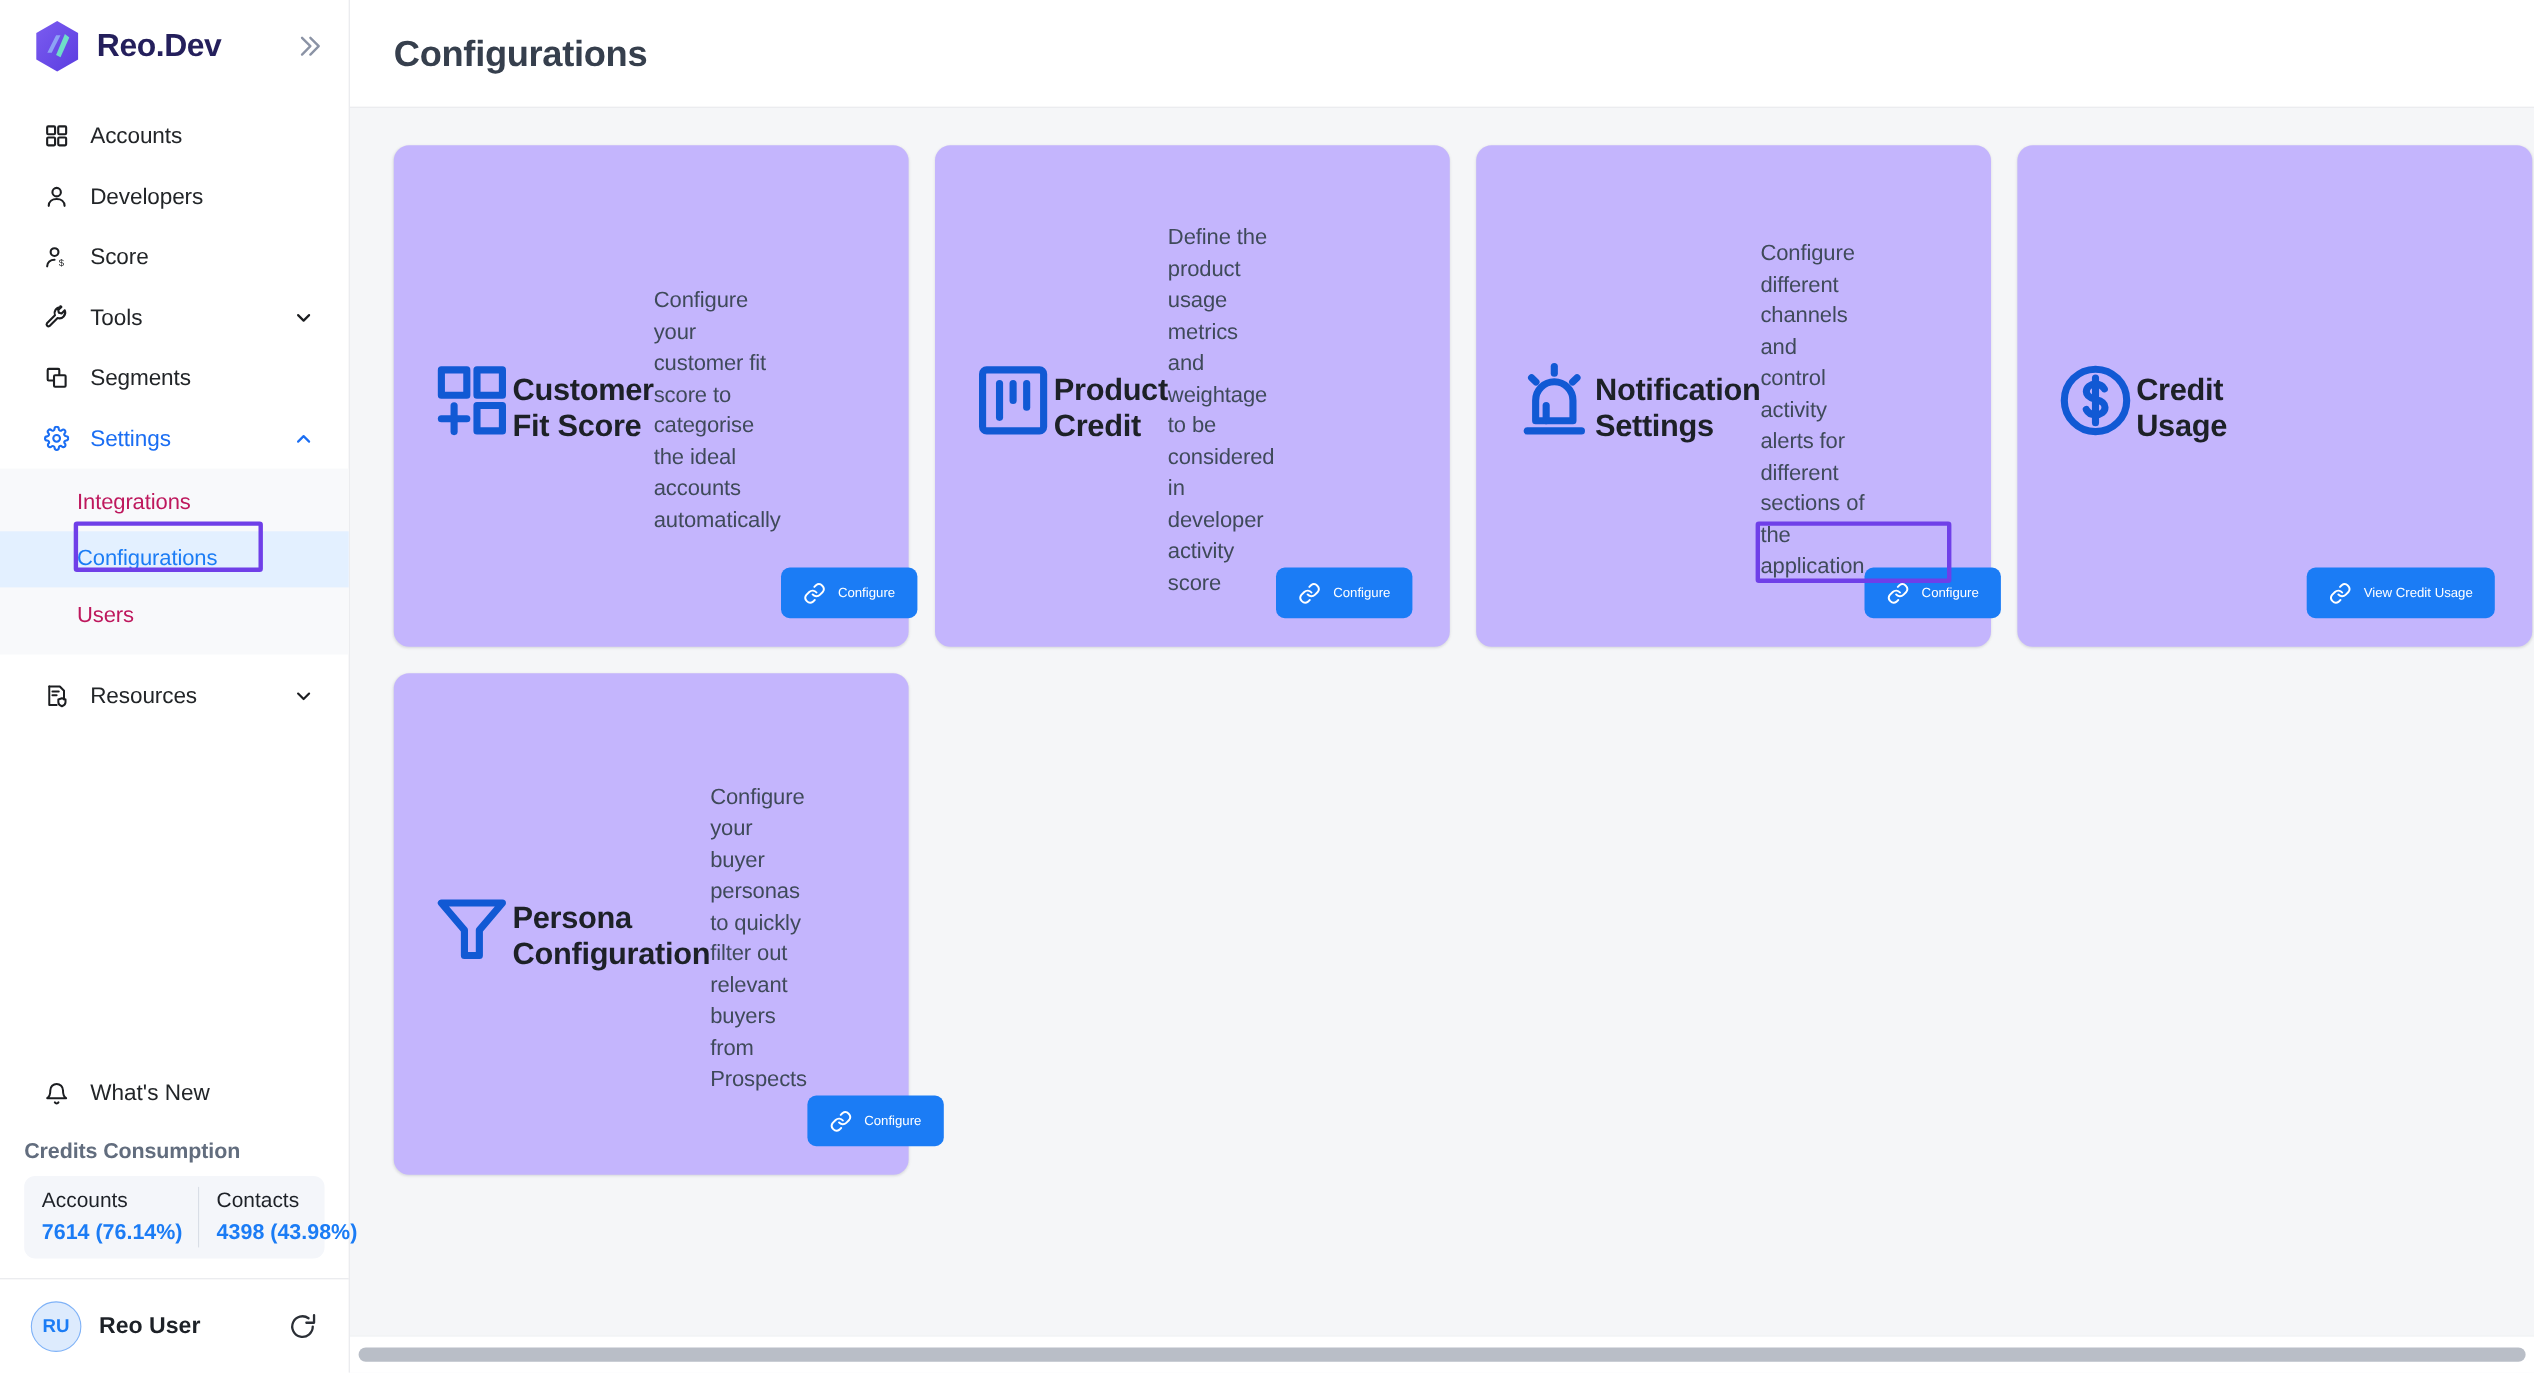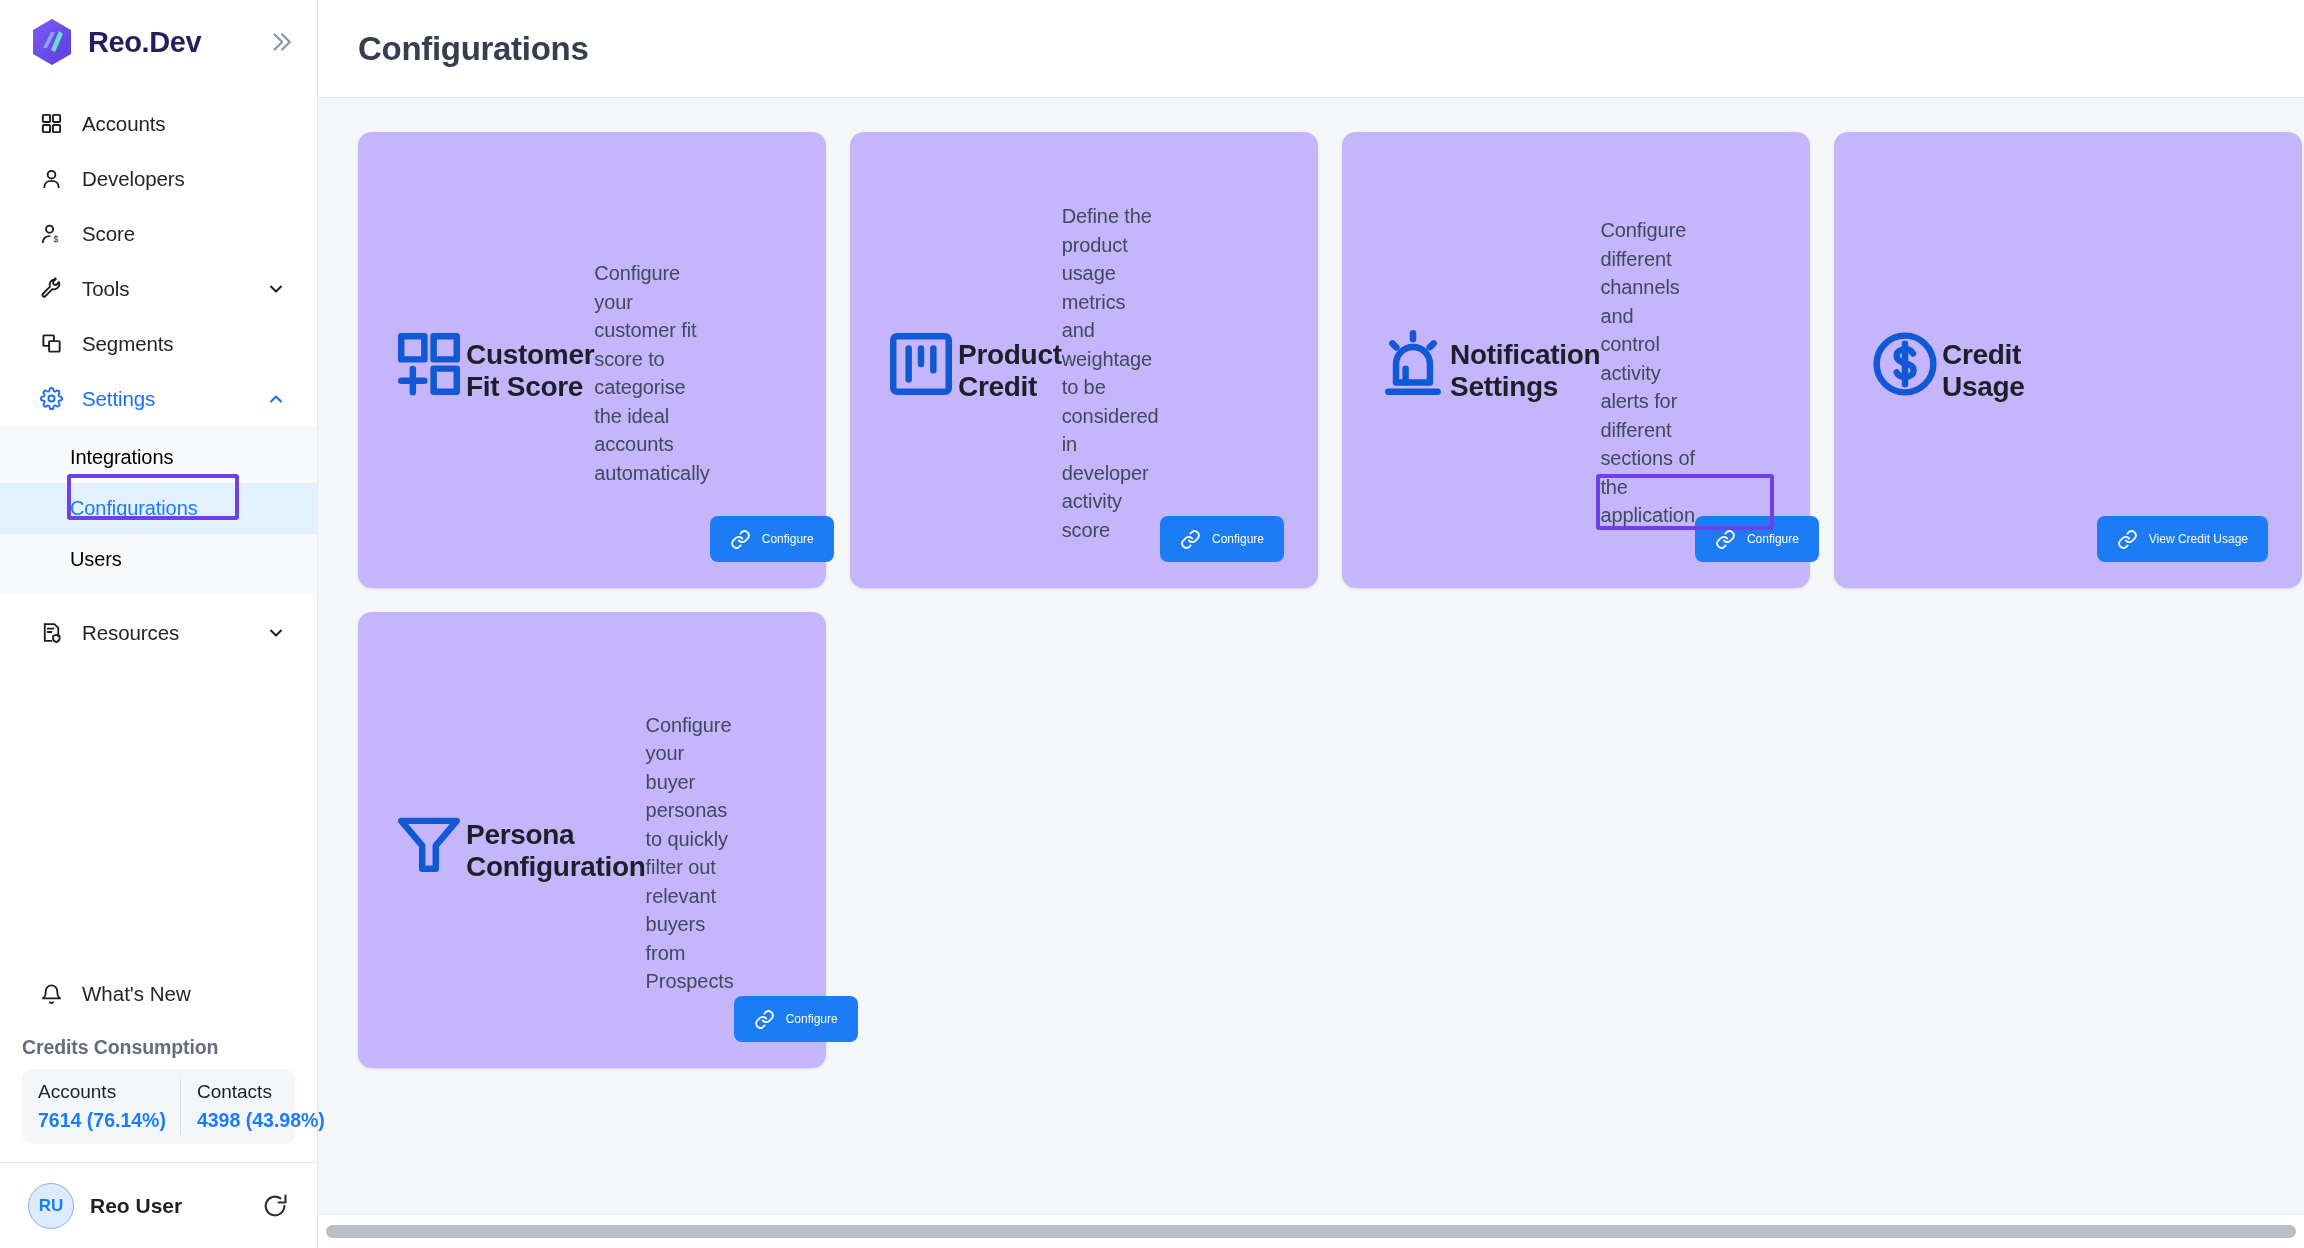"Integrations" .sub-item .sub-label { color: #000000 -> #be185d }
